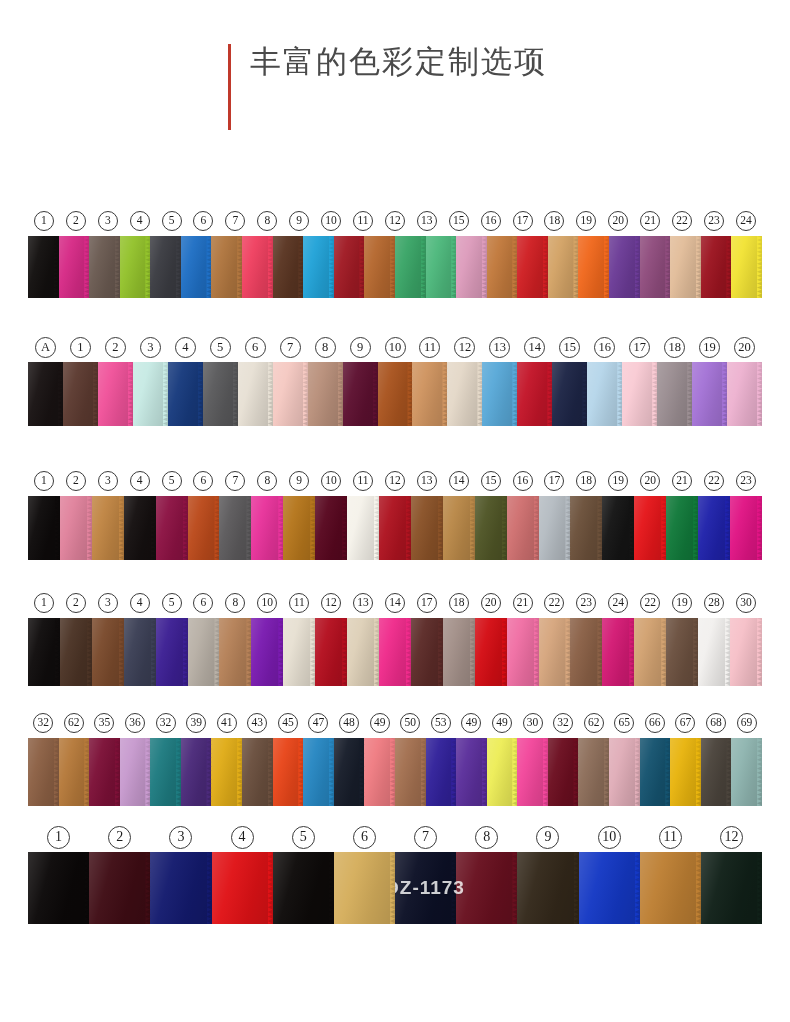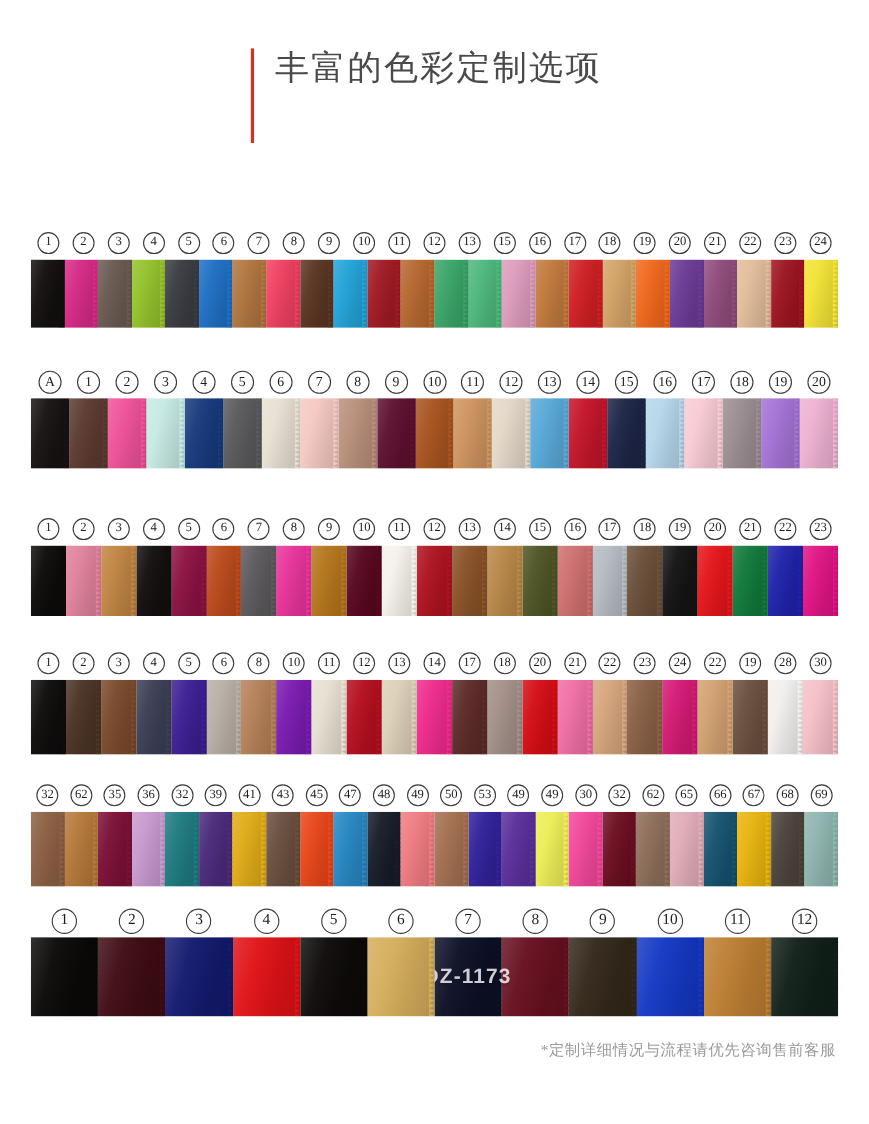"*定制详细情况与流程请优先咨询售前客服" div.footer-note { html: <div>*定制详细情况与流程请优先咨询售前客服</div> -> none }
